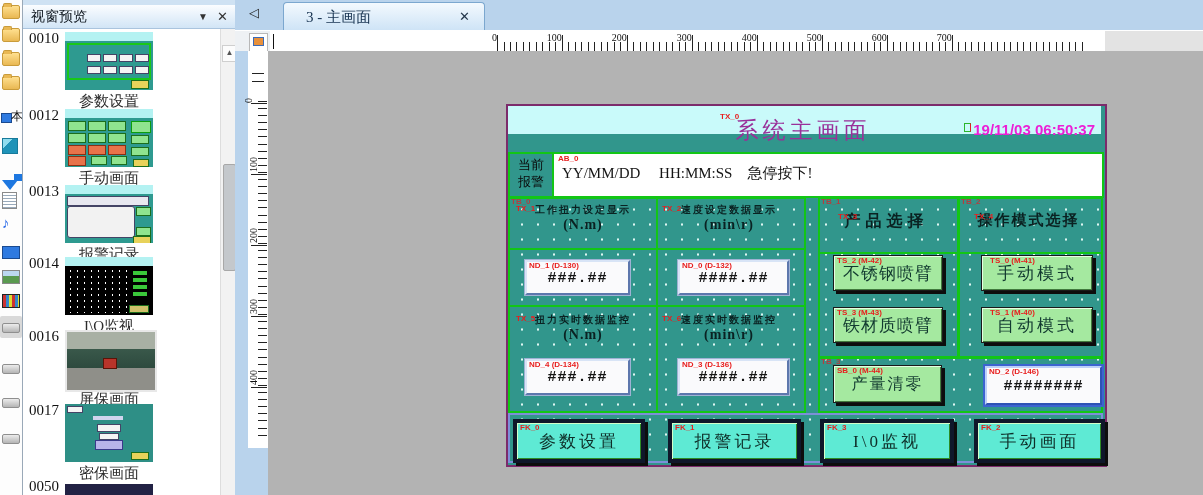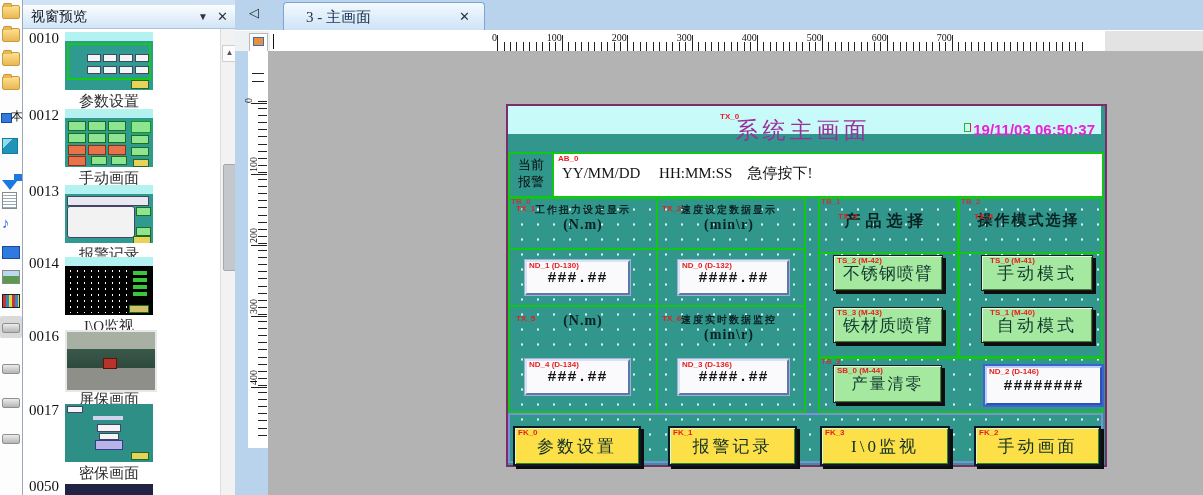"扭力实时数据监控" div.l1 { html: none -> <div>扭力实时数据监控</div> }
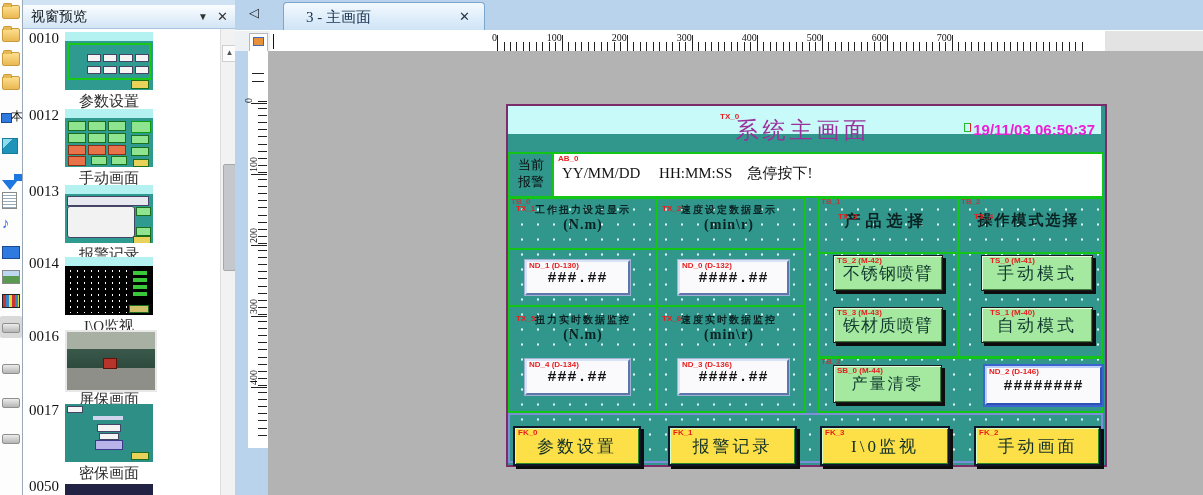"FK_0" .fkbtn { background: #fde047 -> #5eead4; border: 2px solid #0f172a -> 4px solid #0f172a; margin-top: 7px -> none }
